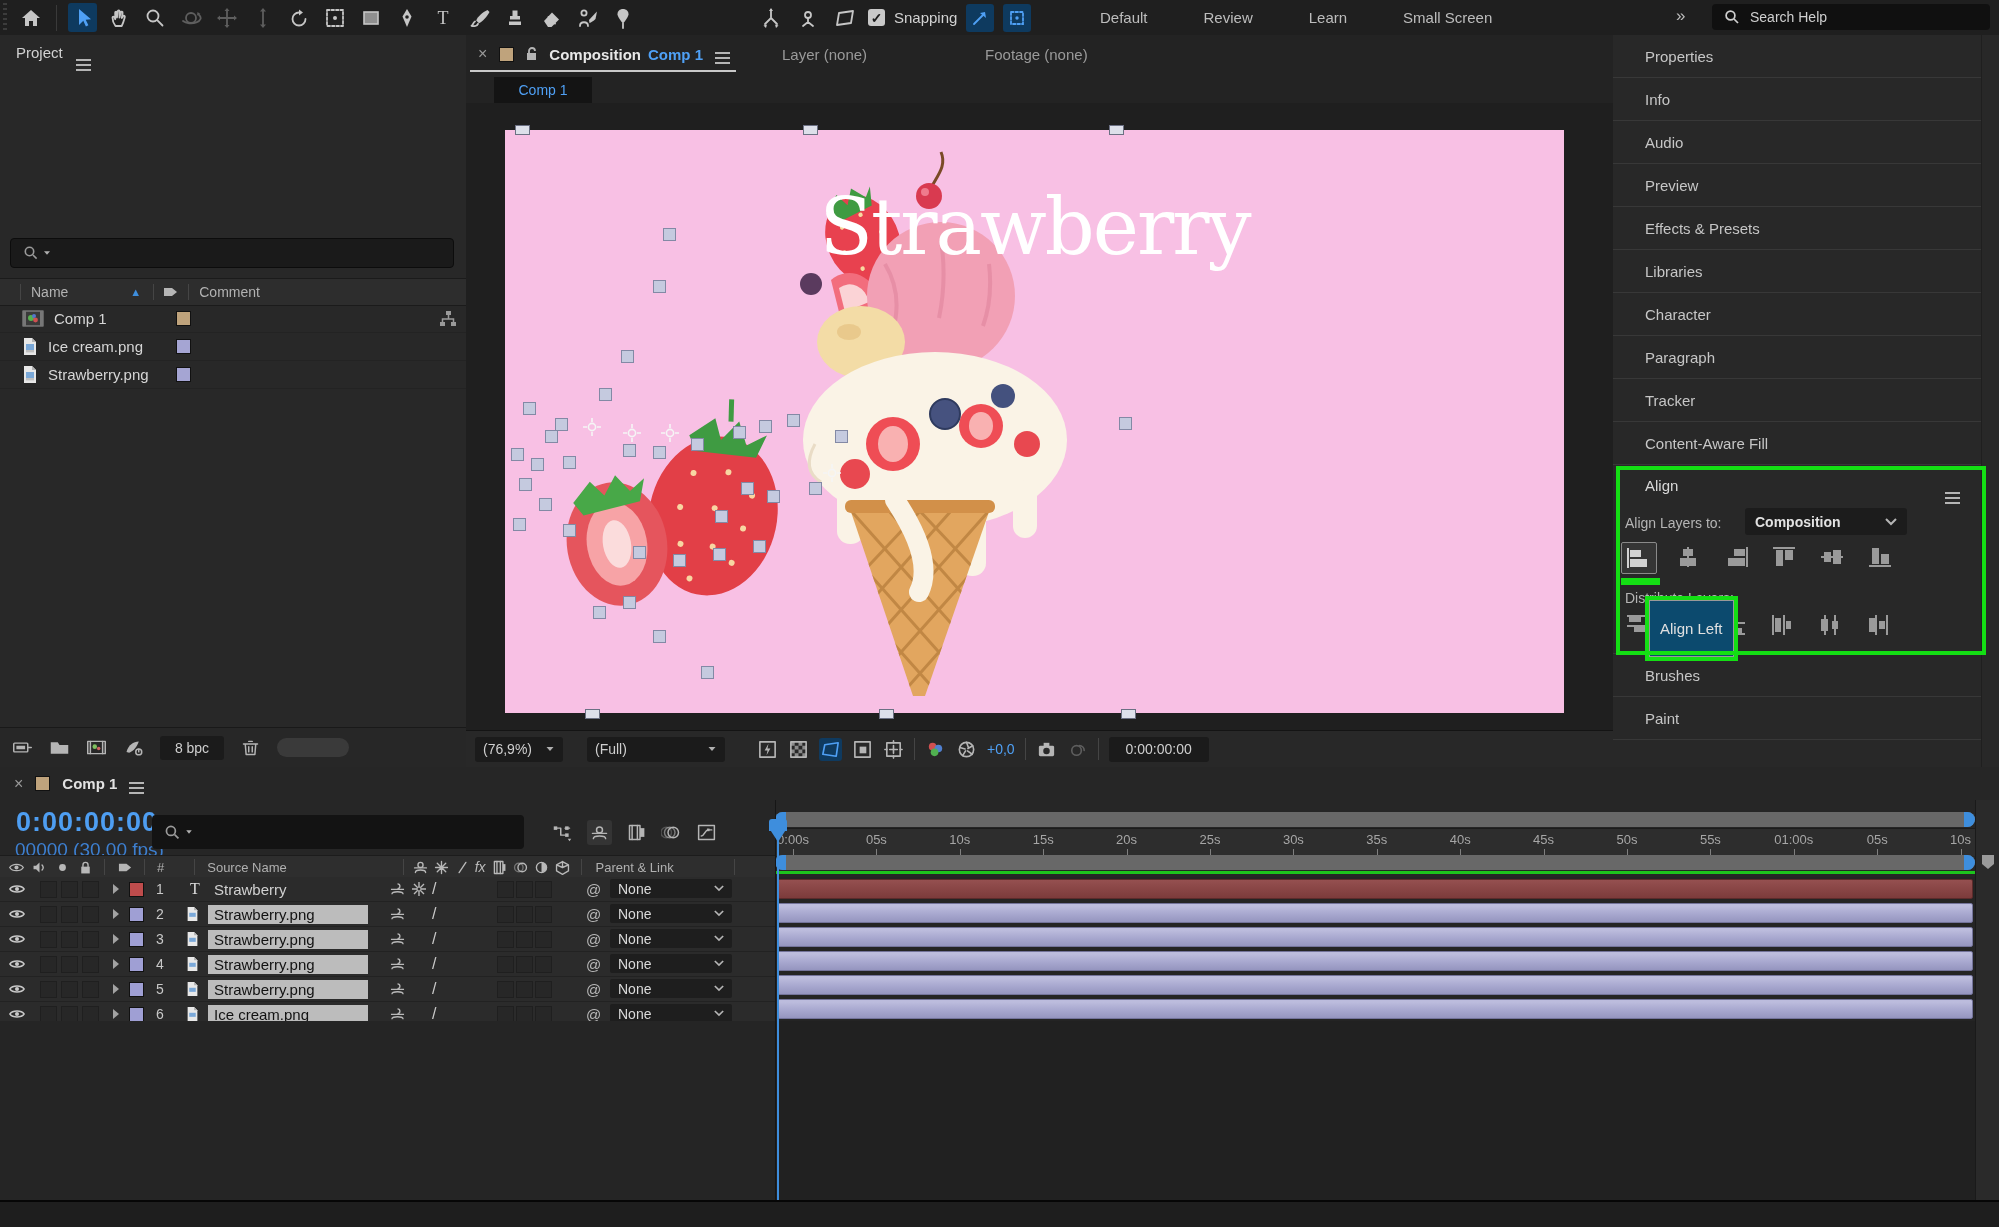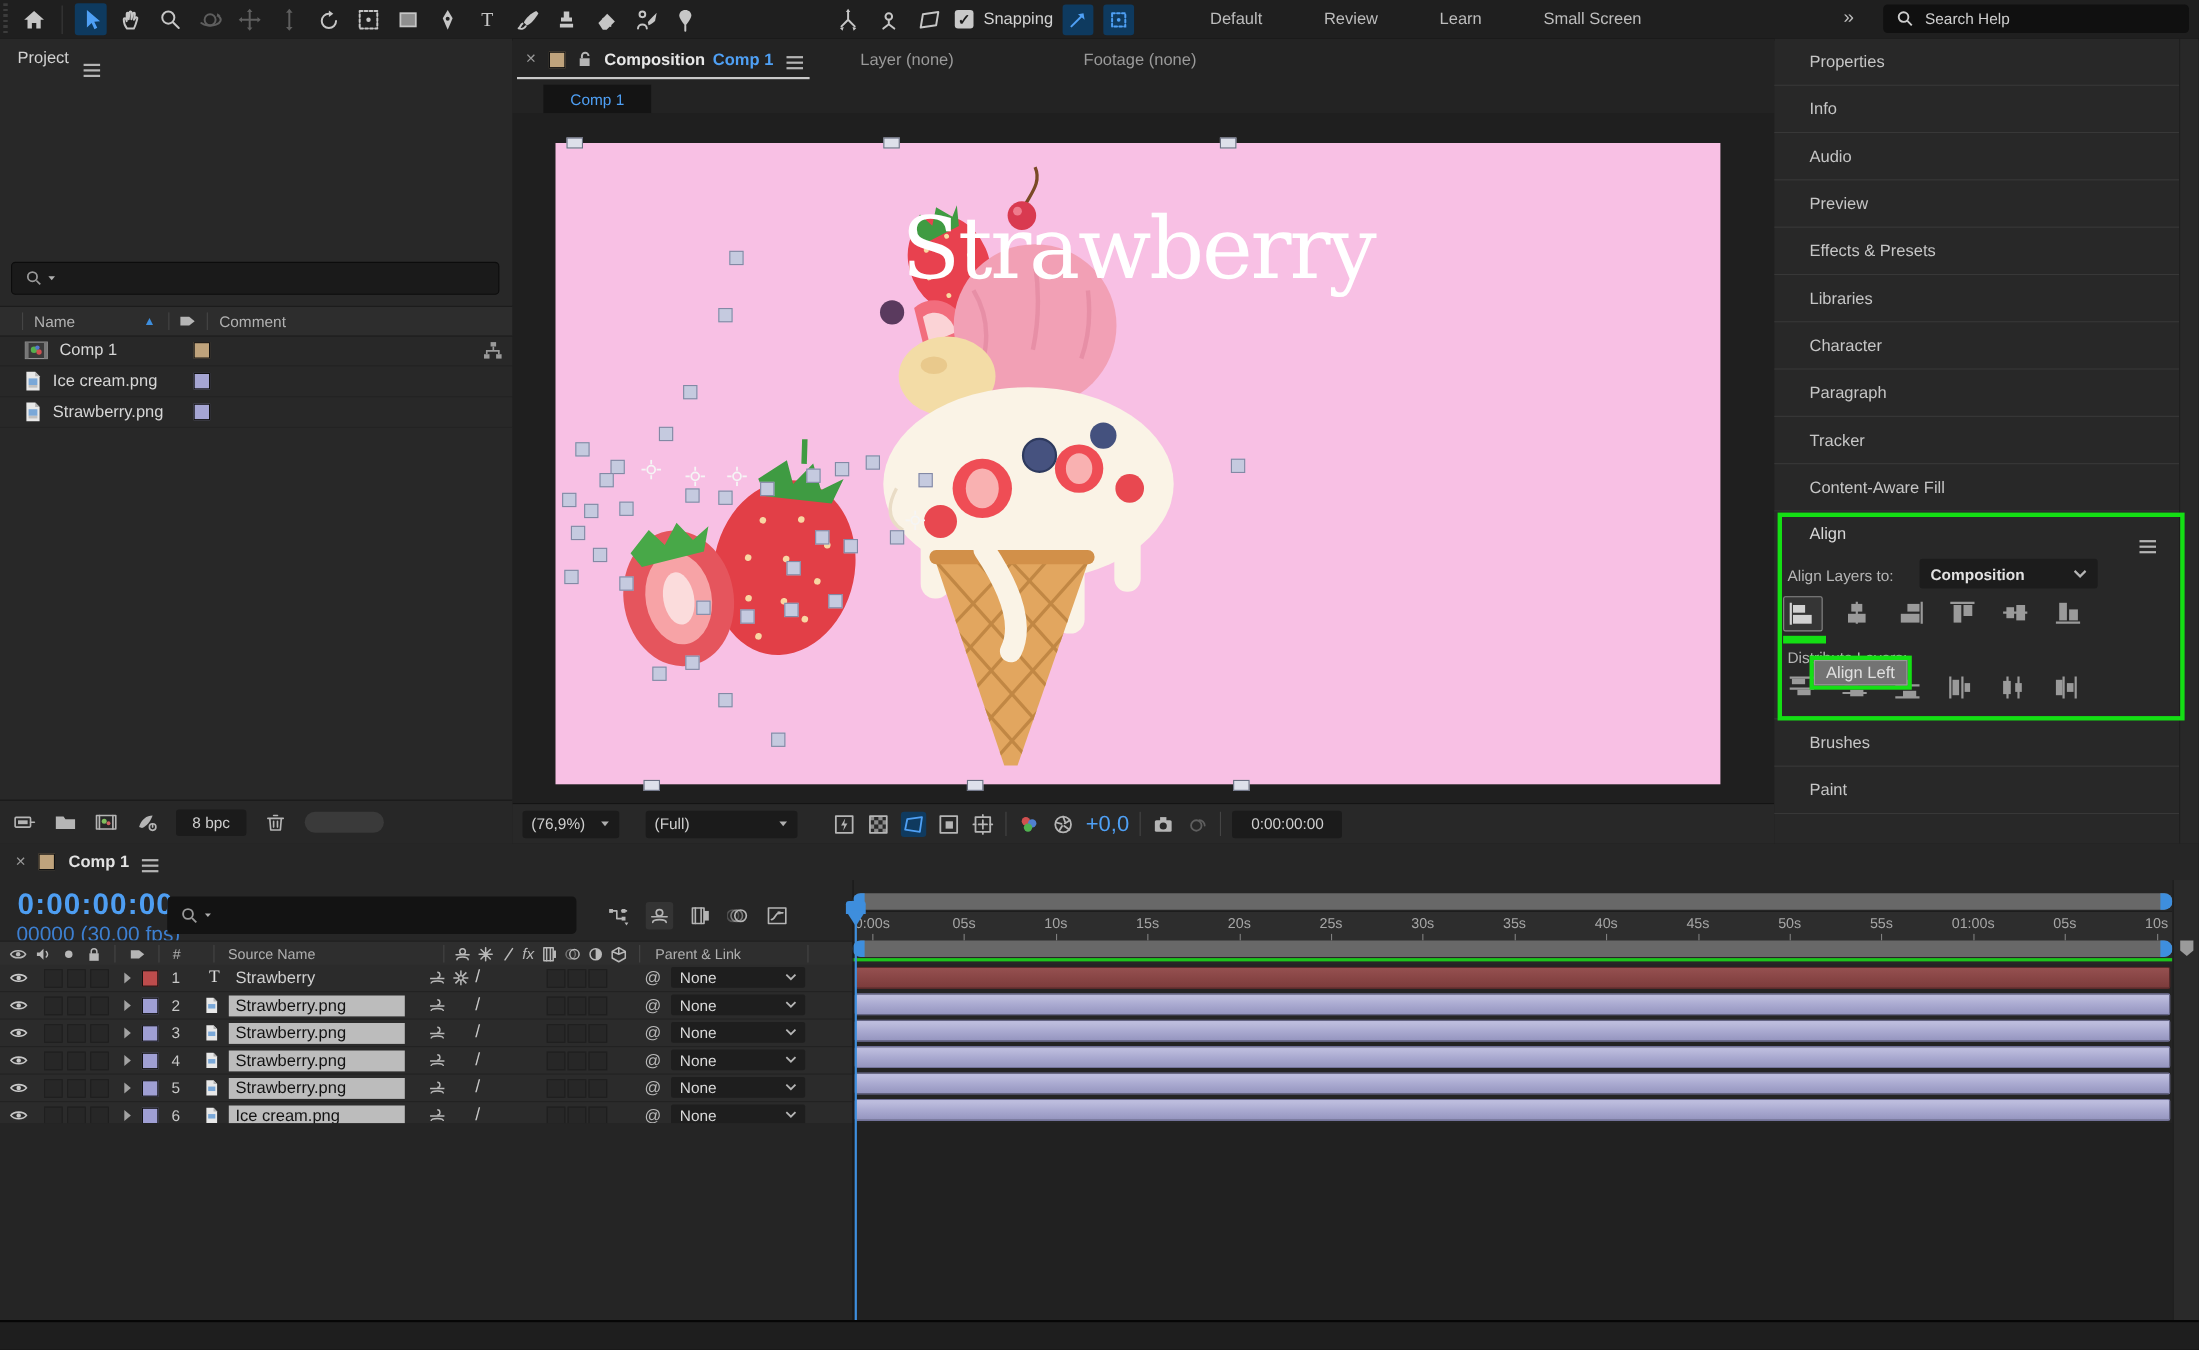"Align Left" #tooltip-inner { background: #737373 -> #0c4a6e; padding: 2px 10px -> 19px 10px }
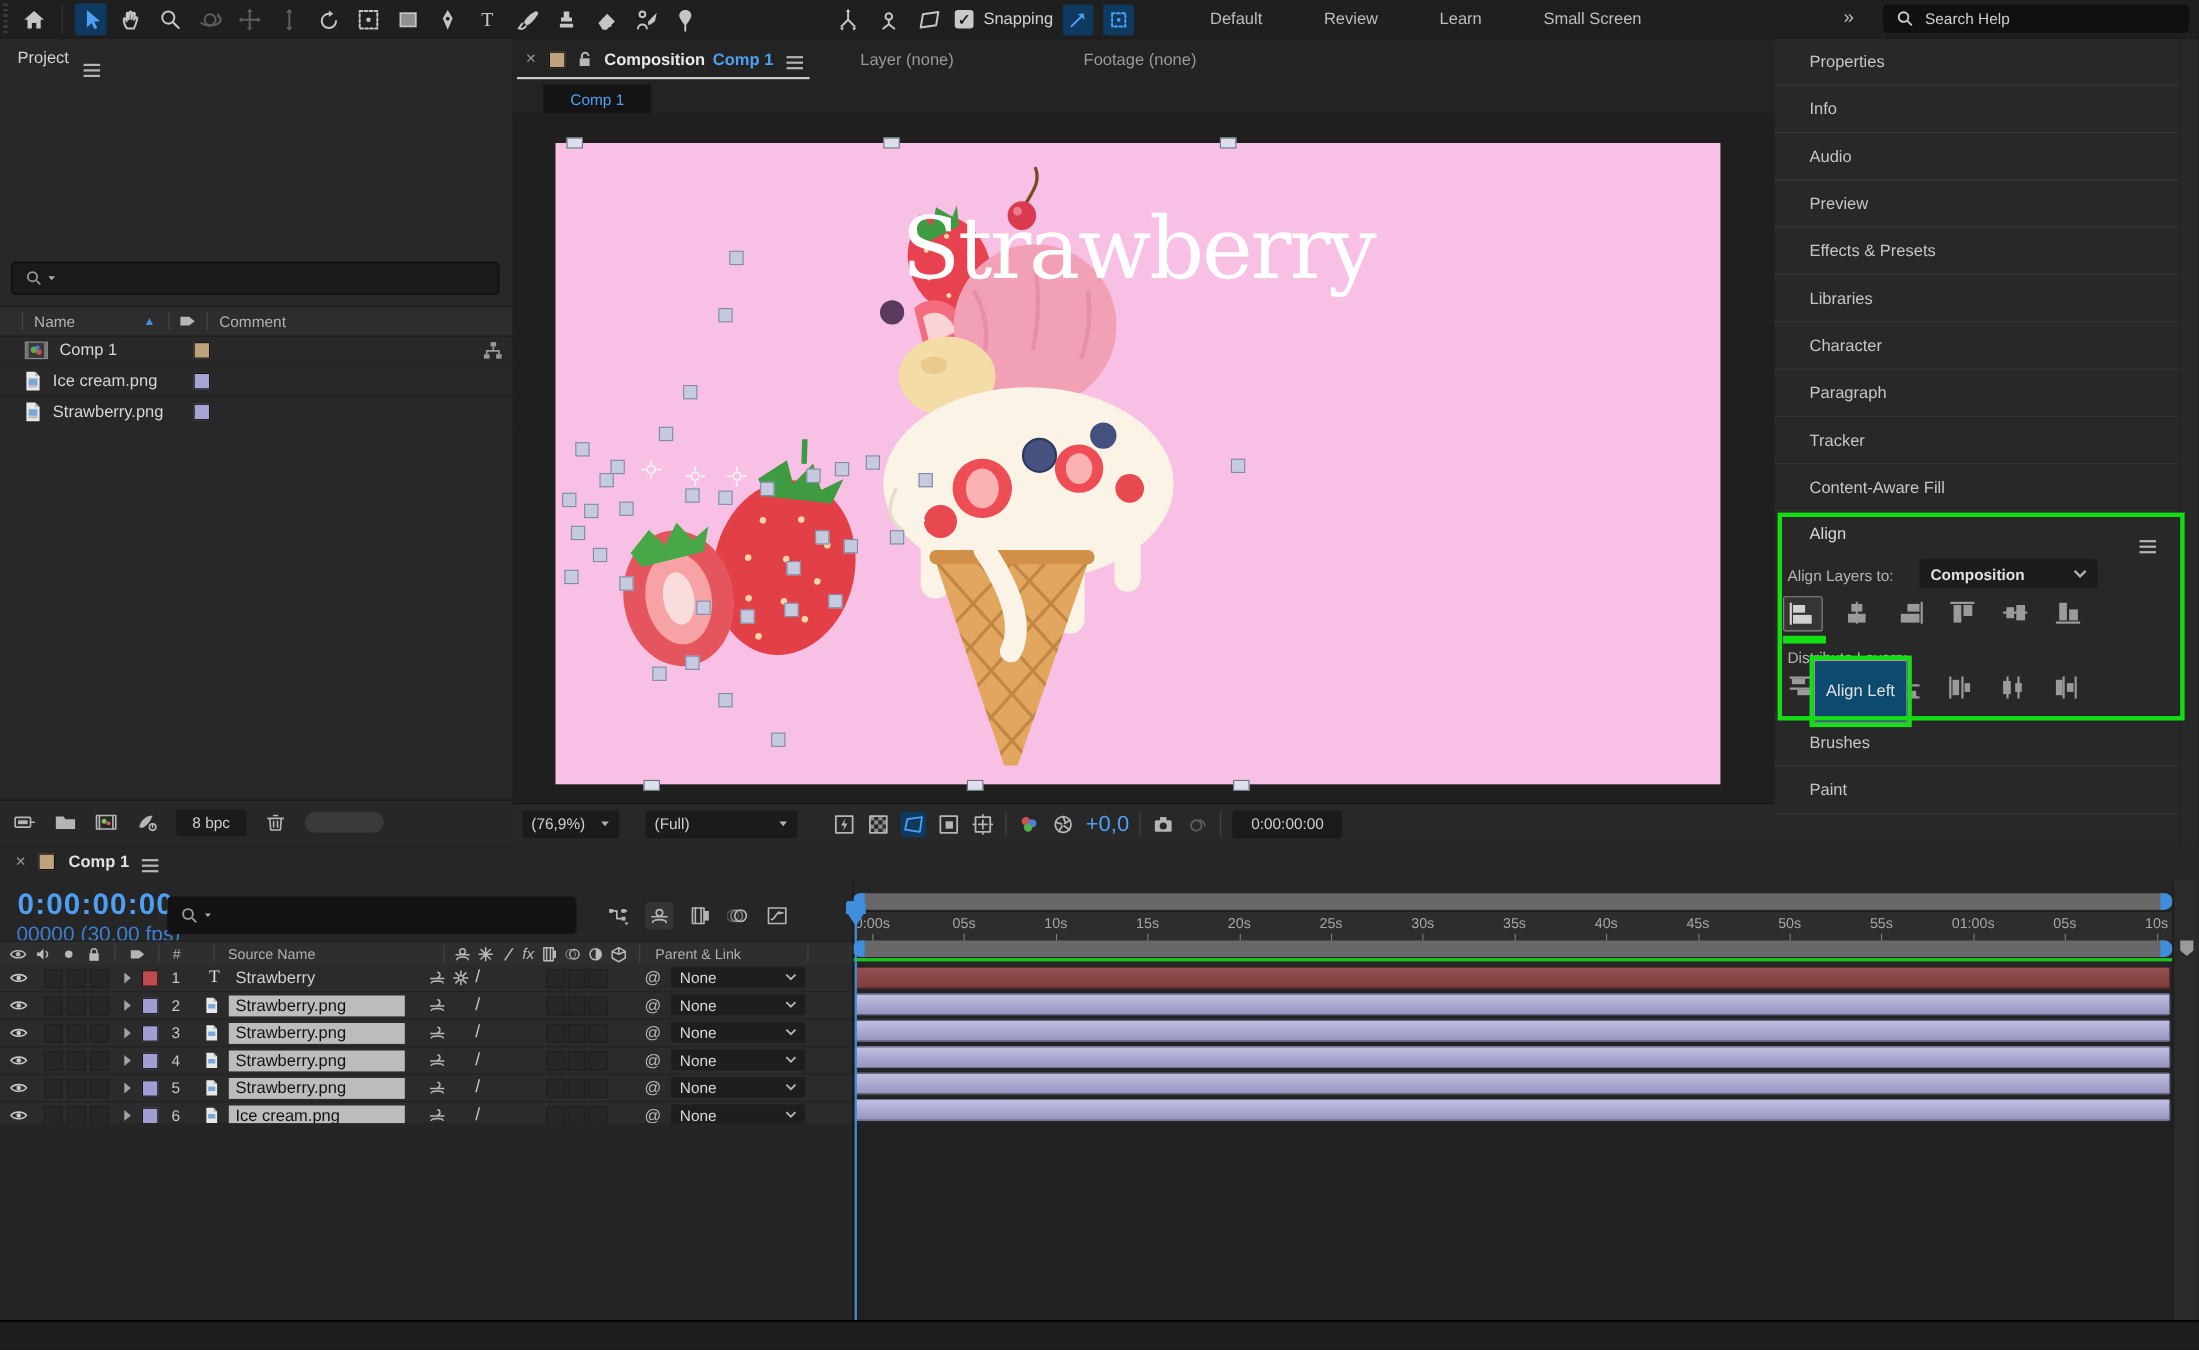"+0,0" span { font-size: 20px -> 14px }
